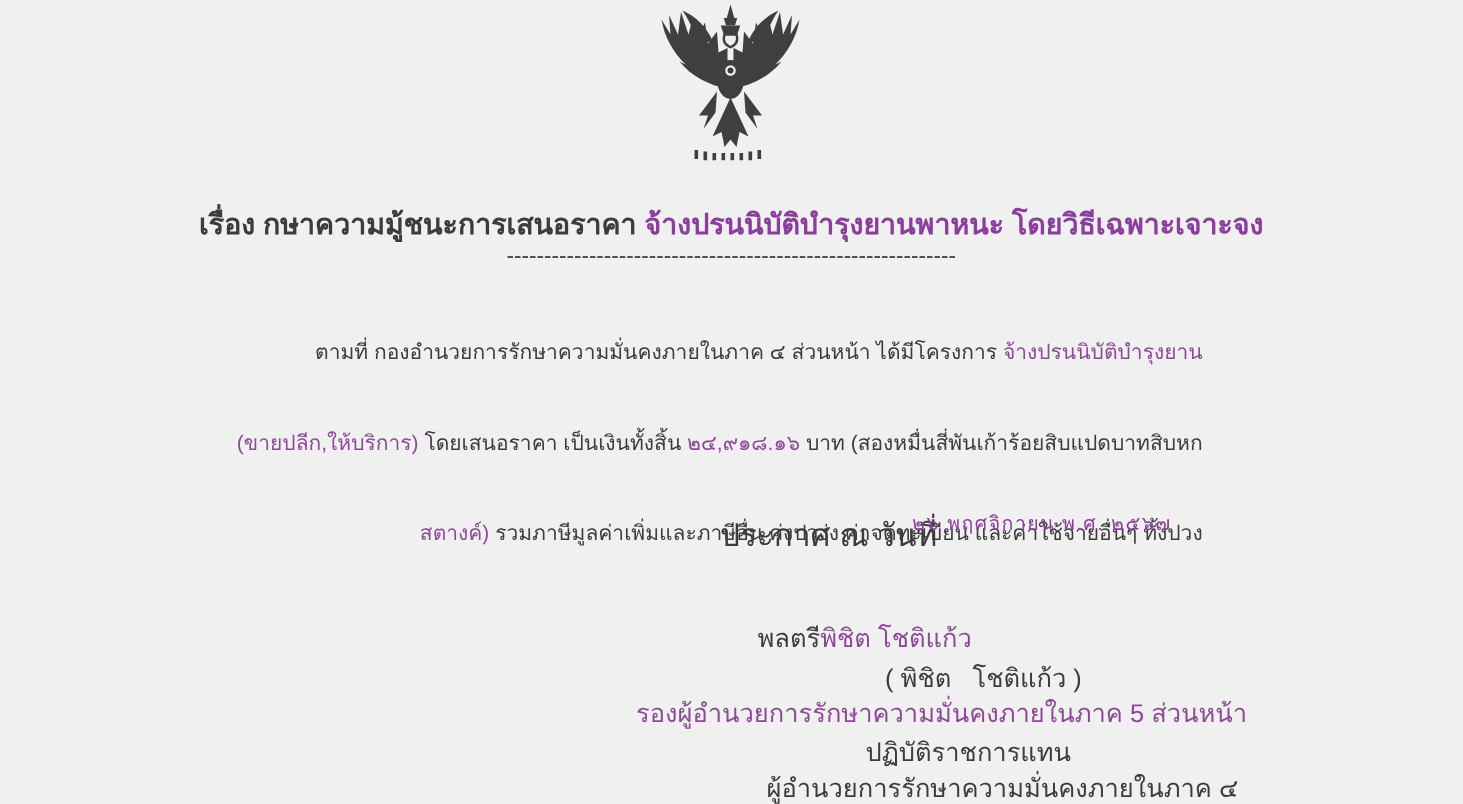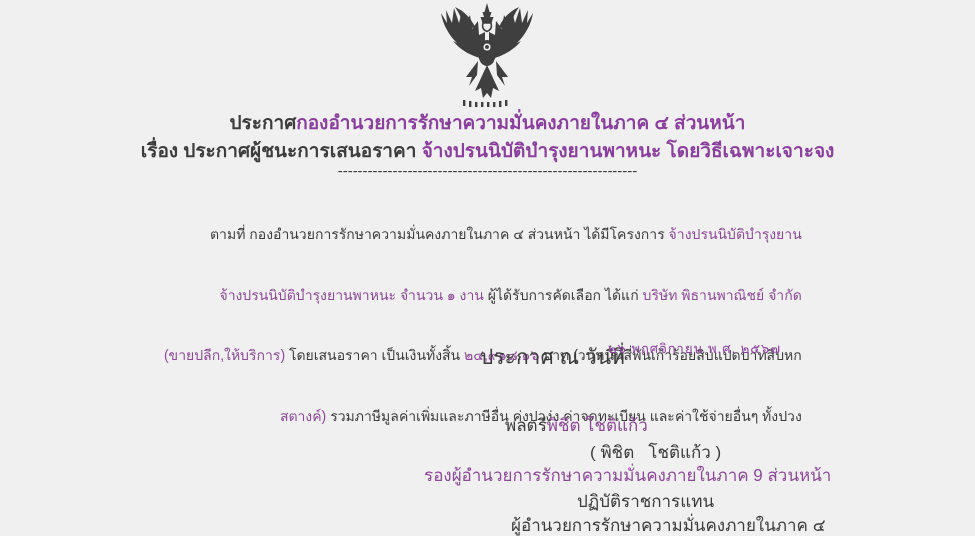"ประกาศกองอำนวยการรักษาความมั่นคงภายในภาค" div.abs { html: <div><span>ประกาศ</span><span>กองอำนวยการรักษาความมั่นคงภายในภาค ๔ ส่วนหน้า</span></div> -> none }
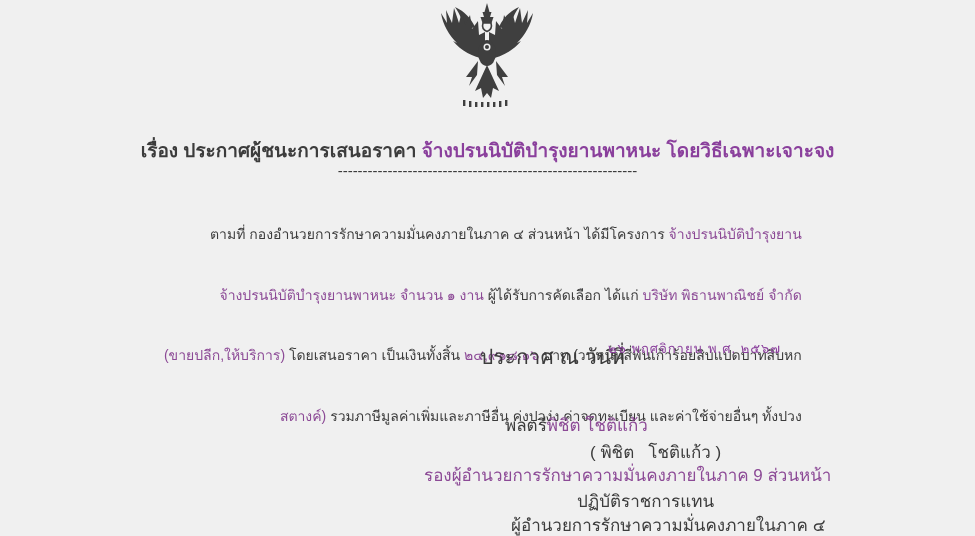"เรื่อง ประกาศผู้ชนะการเสนอราคา" span.dark { text: ประกาศผู้ชนะการเสนอราคา -> กษาความมู้ชนะการเสนอราคา }
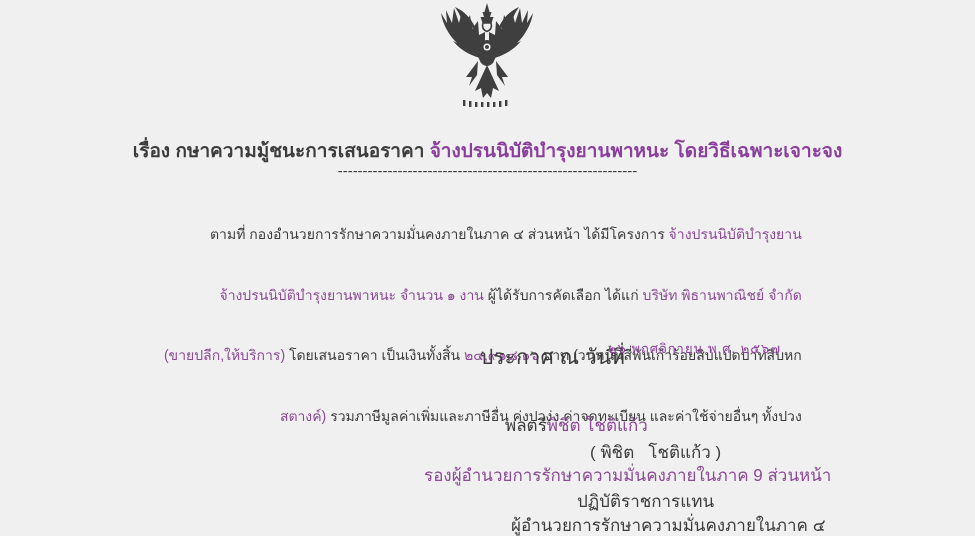"จ้างปรนนิบัติบำรุงยานพาหนะ จำนวน ๑ งาน" div.bodyline { html: <div><span>จ้างปรนนิบัติบำรุงยานพาหนะ จำนวน ๑ งาน </span><span>ผู้ได้รับการคัดเลือก ได้แก่ </span><span>บริษัท พิธานพาณิชย์ จำกัด</span></div> -> none }
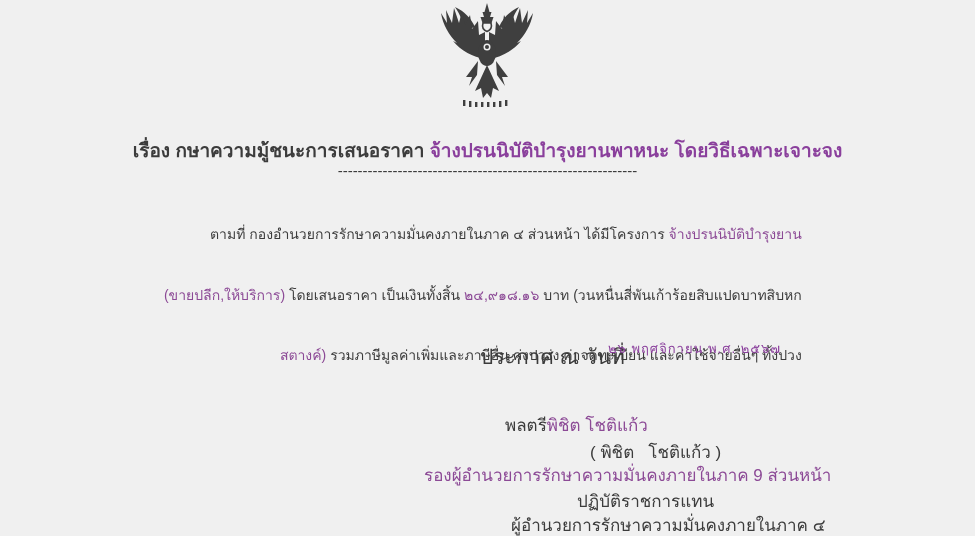"บาท (วนหนื่นสี่พันเก้าร้อยสิบแปดบาทสิบหก" span.dark { text: วนหนื่นสี่พันเก้าร้อยสิบแปดบาทสิบหก -> สองหมื่นสี่พันเก้าร้อยสิบแปดบาทสิบหก }
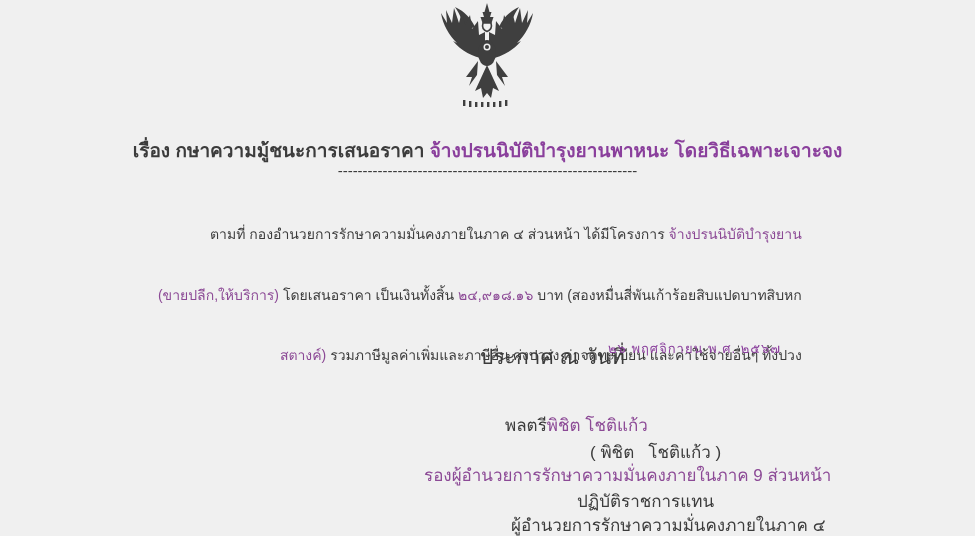"รองผู้อำนวยการรักษาความมั่นคงภายในภาค 9" div.abs { text: 9 -> 5 }
